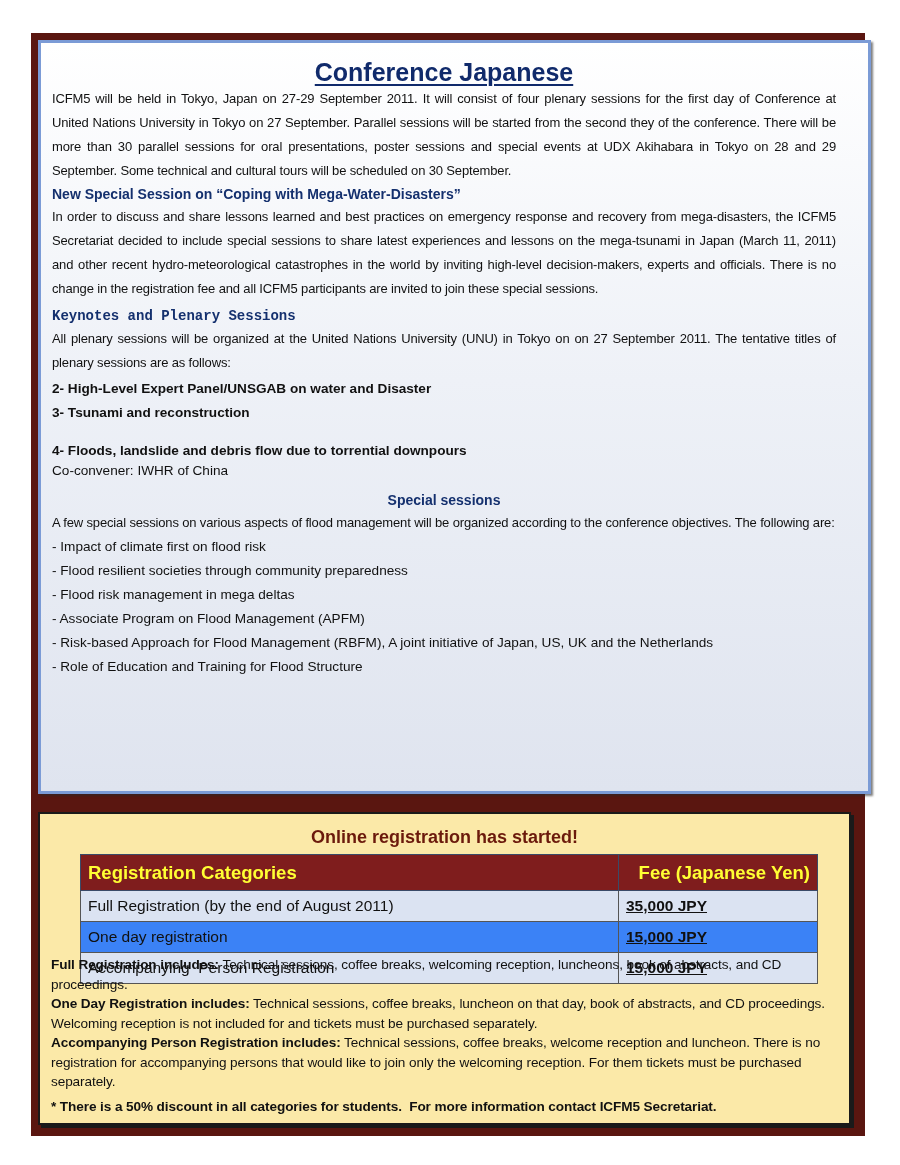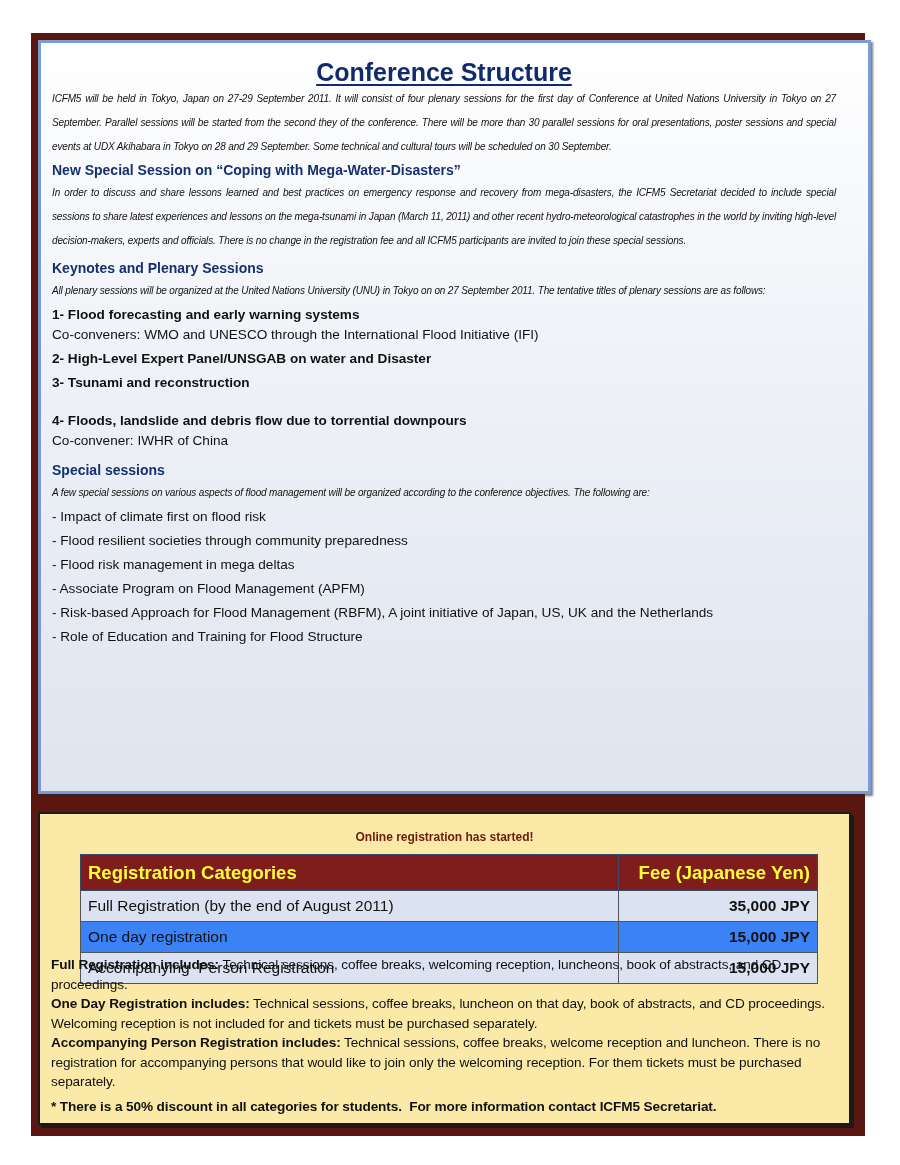"Conference Structure" div.title { text: Structure -> Japanese }
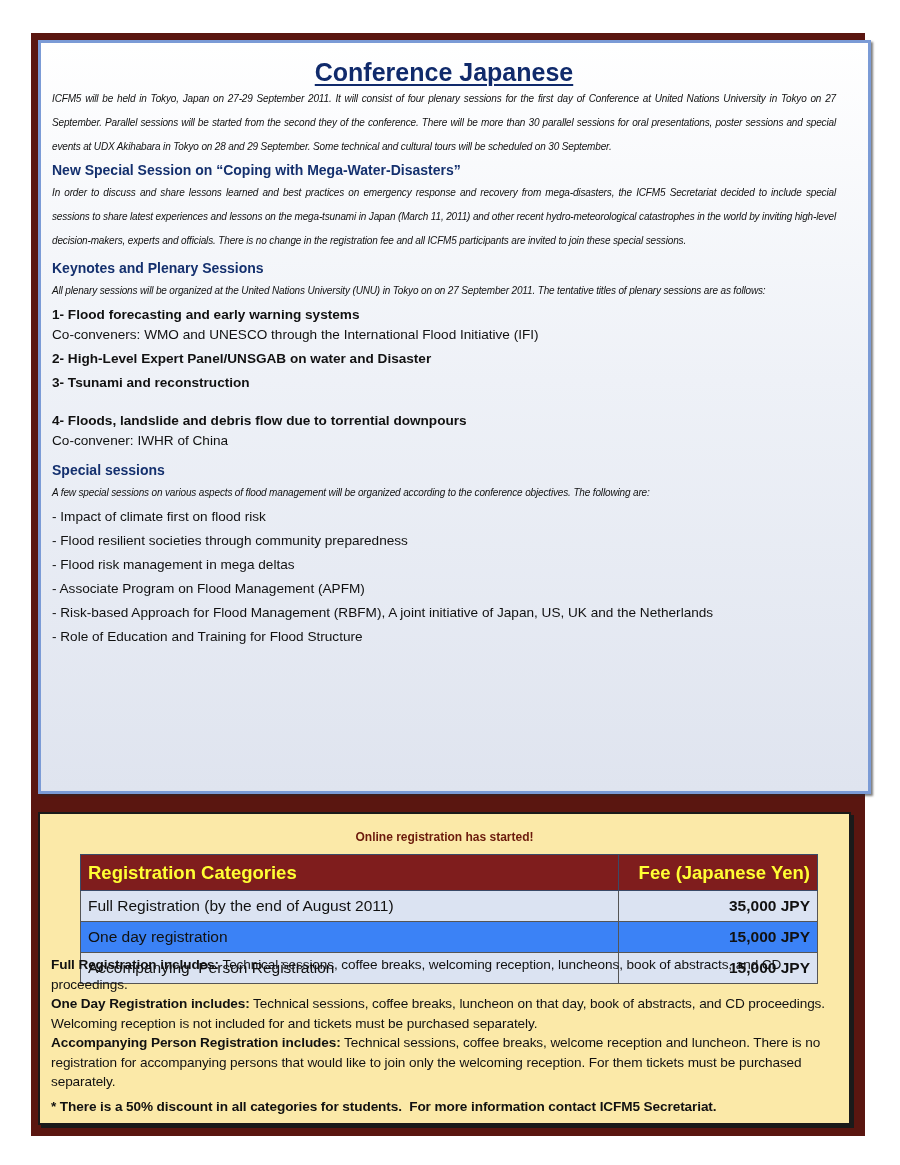"ICFM5 will be held in" .para { font-size: 10px -> 13px; font-style: italic -> none }
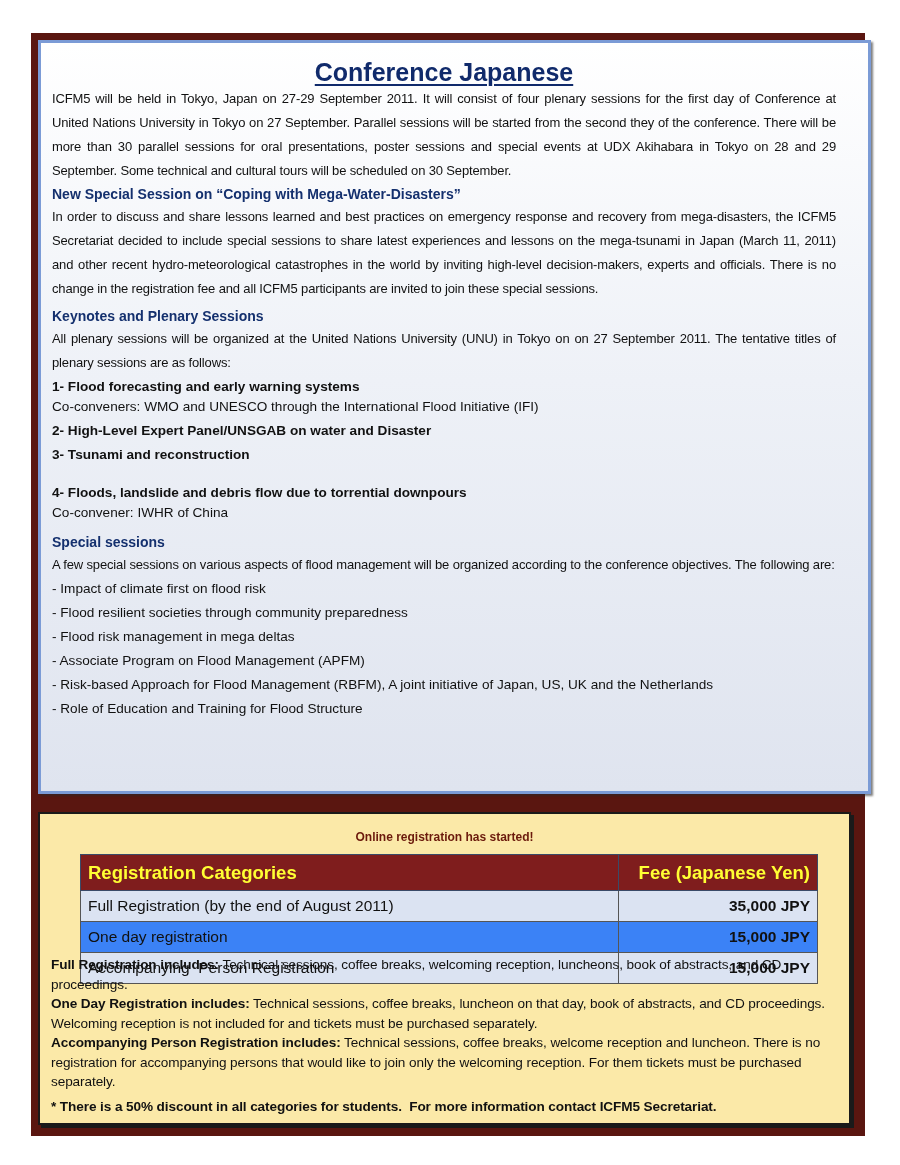"Keynotes and Plenary Sessions" .h2.sp2 { font-family: none -> Liberation Mono, monospace }
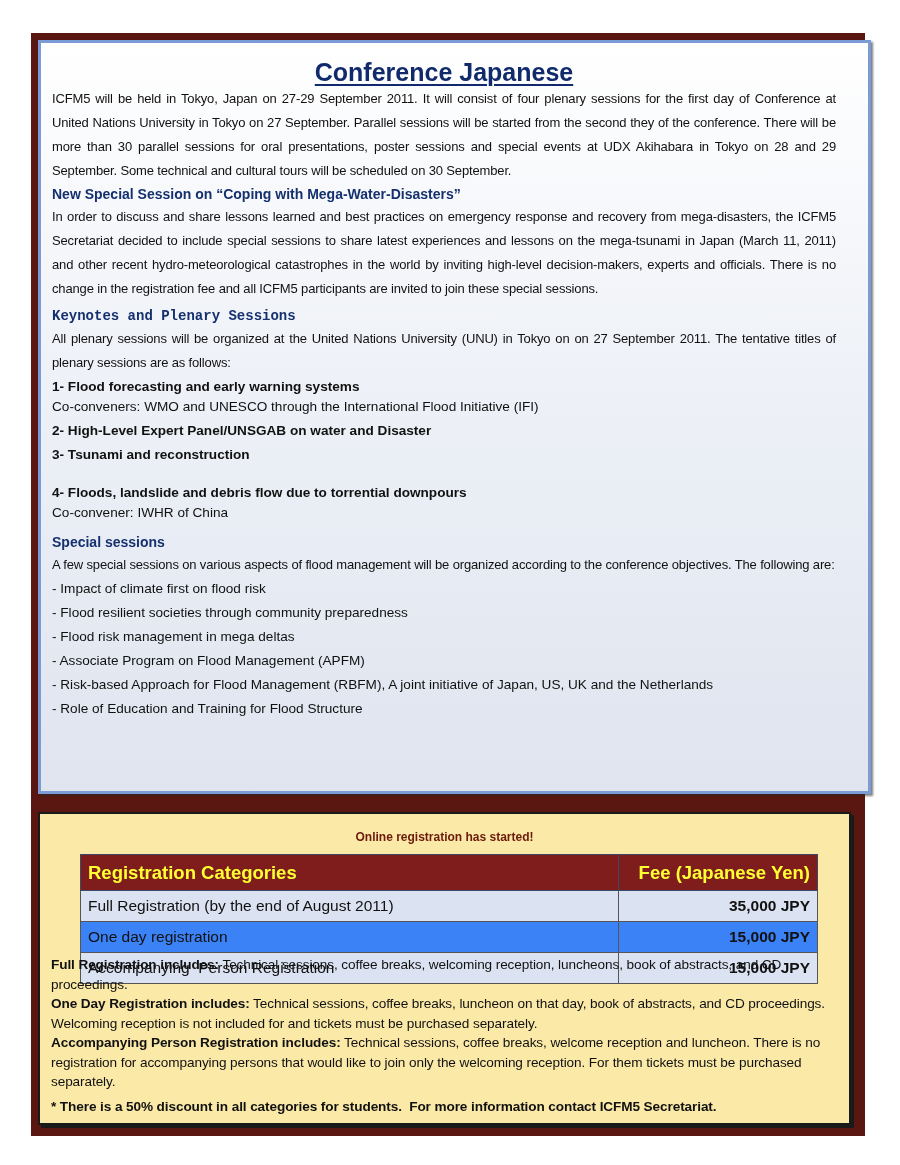"1- Flood forecasting and early" div { html: <div> <div>1- Flood forecasting and early warning systems</div> <div>Co-conveners: WMO and UNESCO through the International Flood Initiative (IFI)</div> </div> -> none }
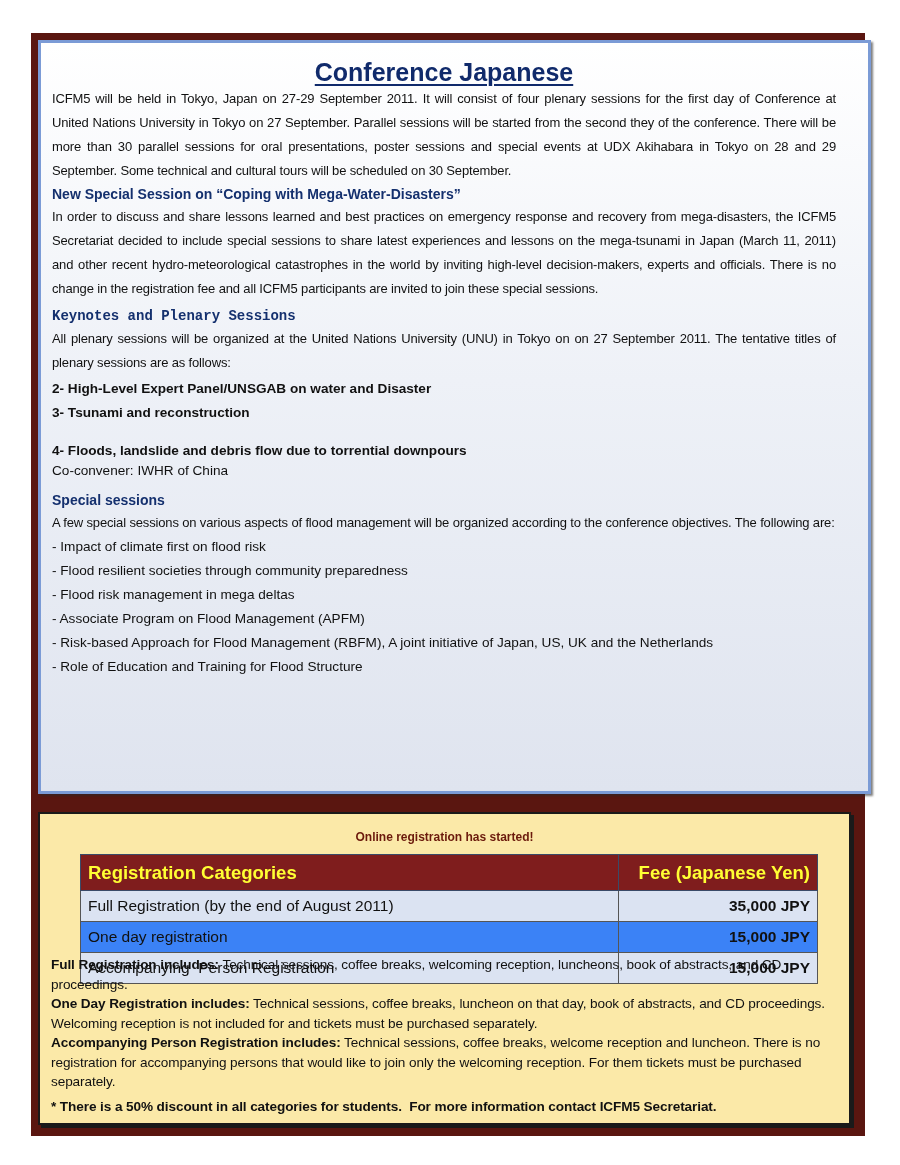"Special sessions" div.h2 { text-align: none -> center }
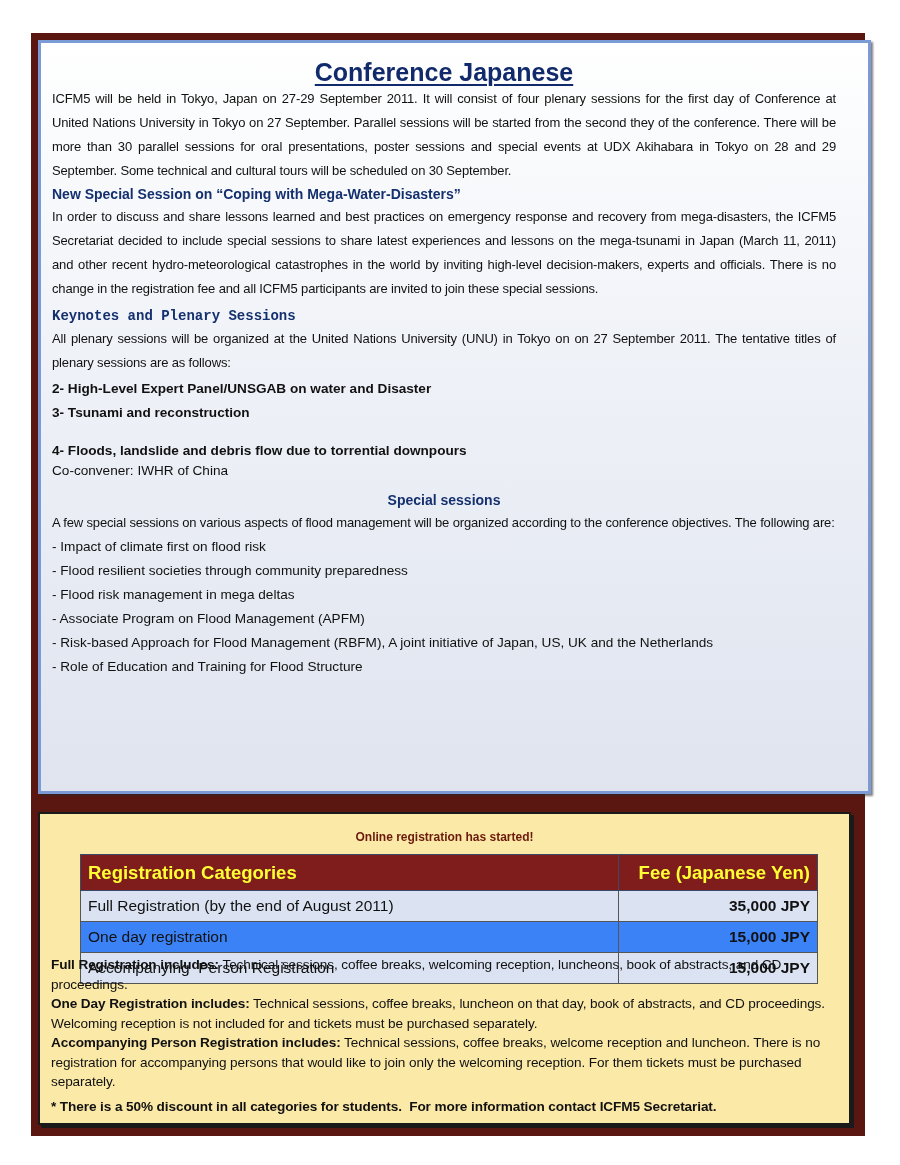"Online registration has started!" .reg-title { font-size: 12px -> 18px }
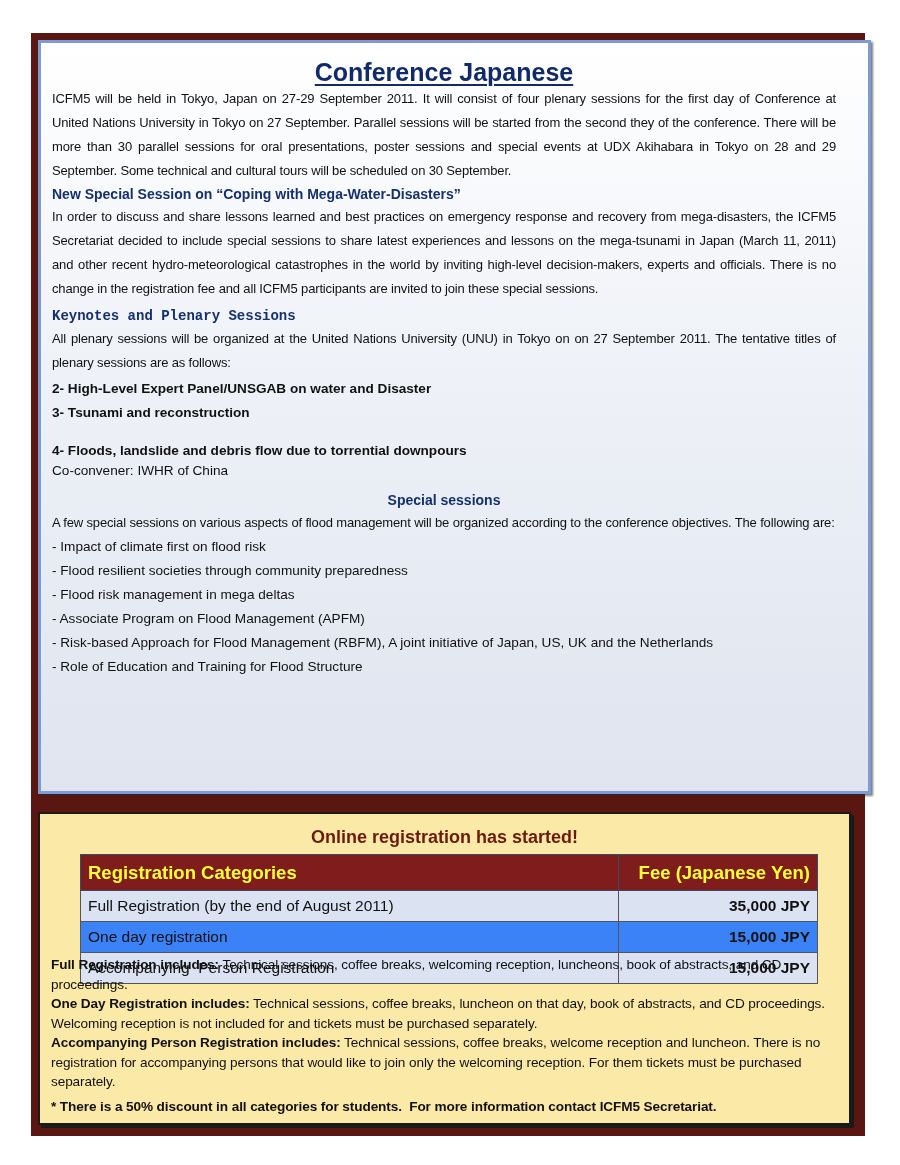"35,000 JPY" table.fees td.fee { text-align: right -> left; text-decoration: none -> underline }
